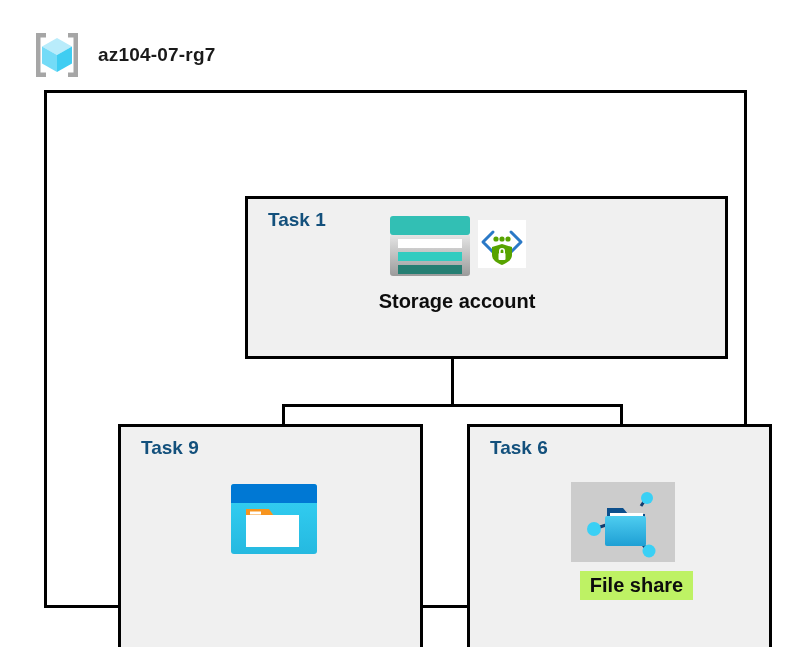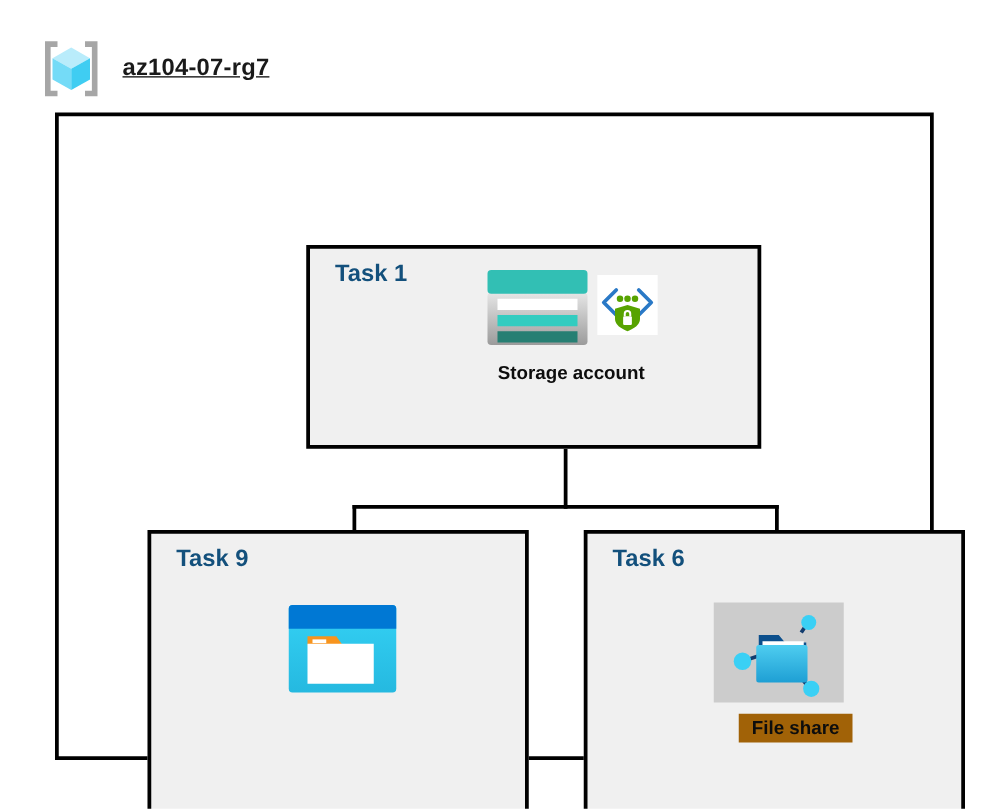"az104-07-rg7" #rg-header { text-decoration: underline -> none }
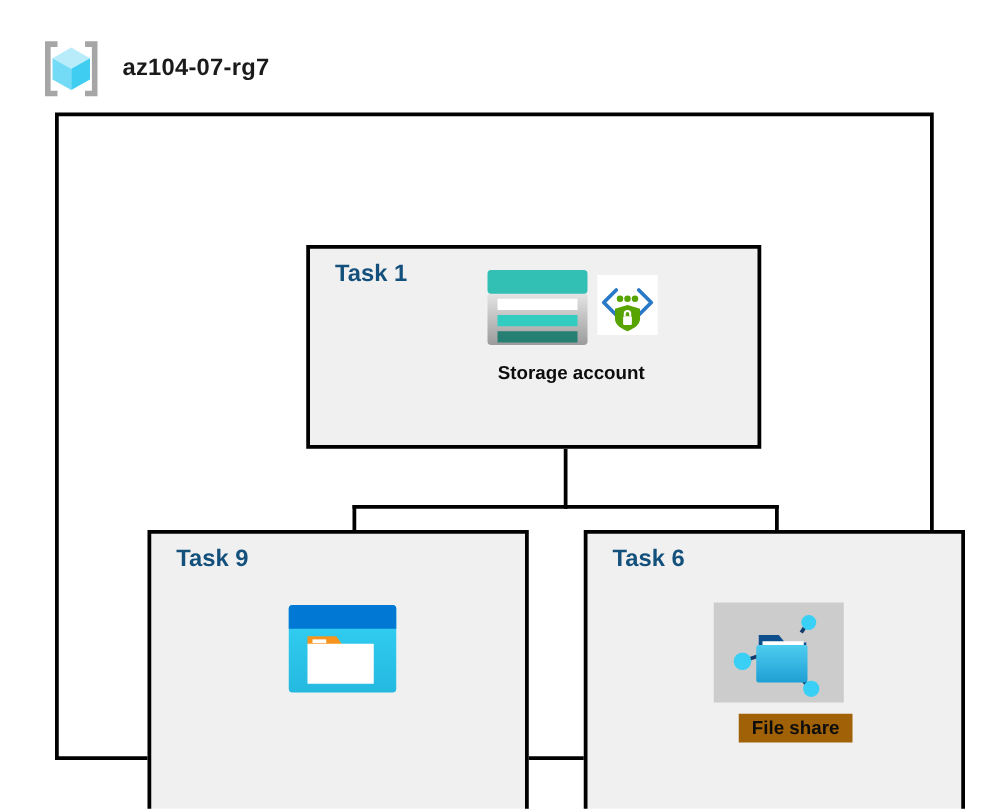"Task 1" #task1-box { width: 364px -> 483px }
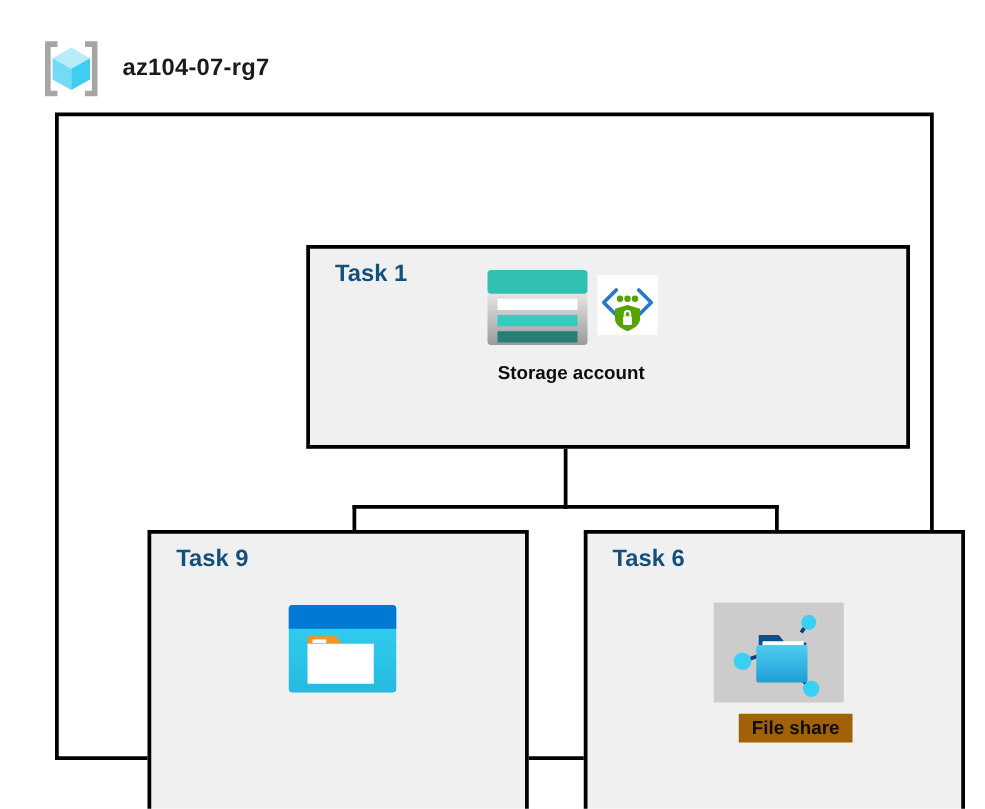"Storage account" .node-caption { font-size: 15px -> 20px }
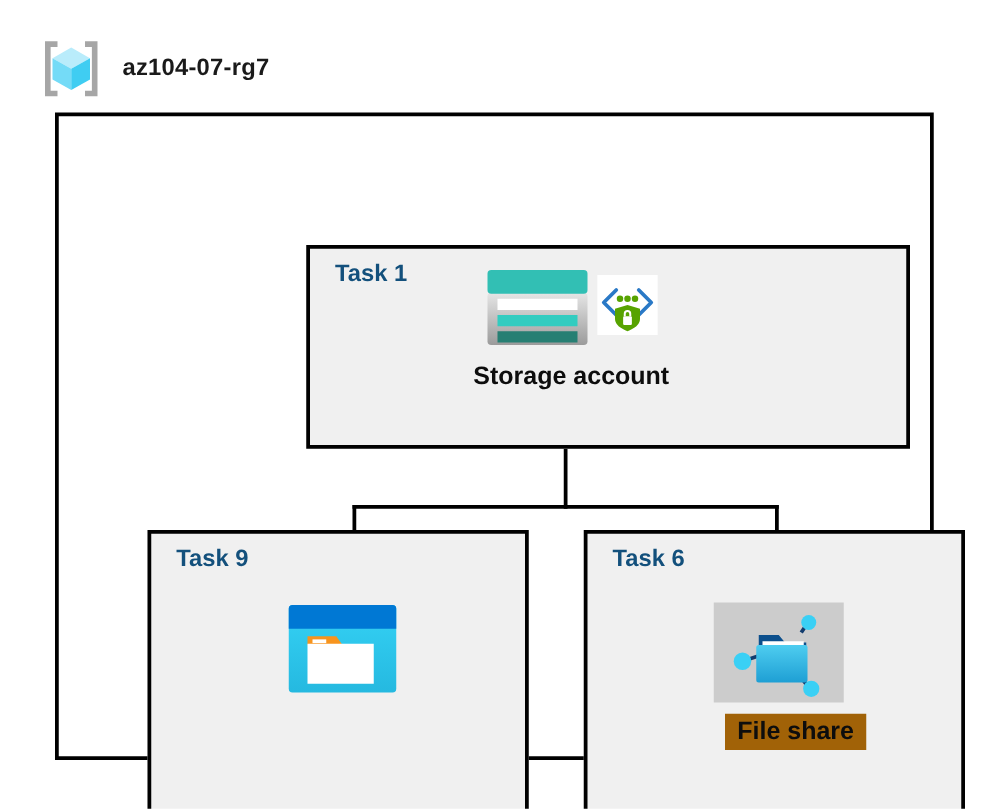"File share" .node-caption.highlighted { background: #a16207 -> #bef264 }
